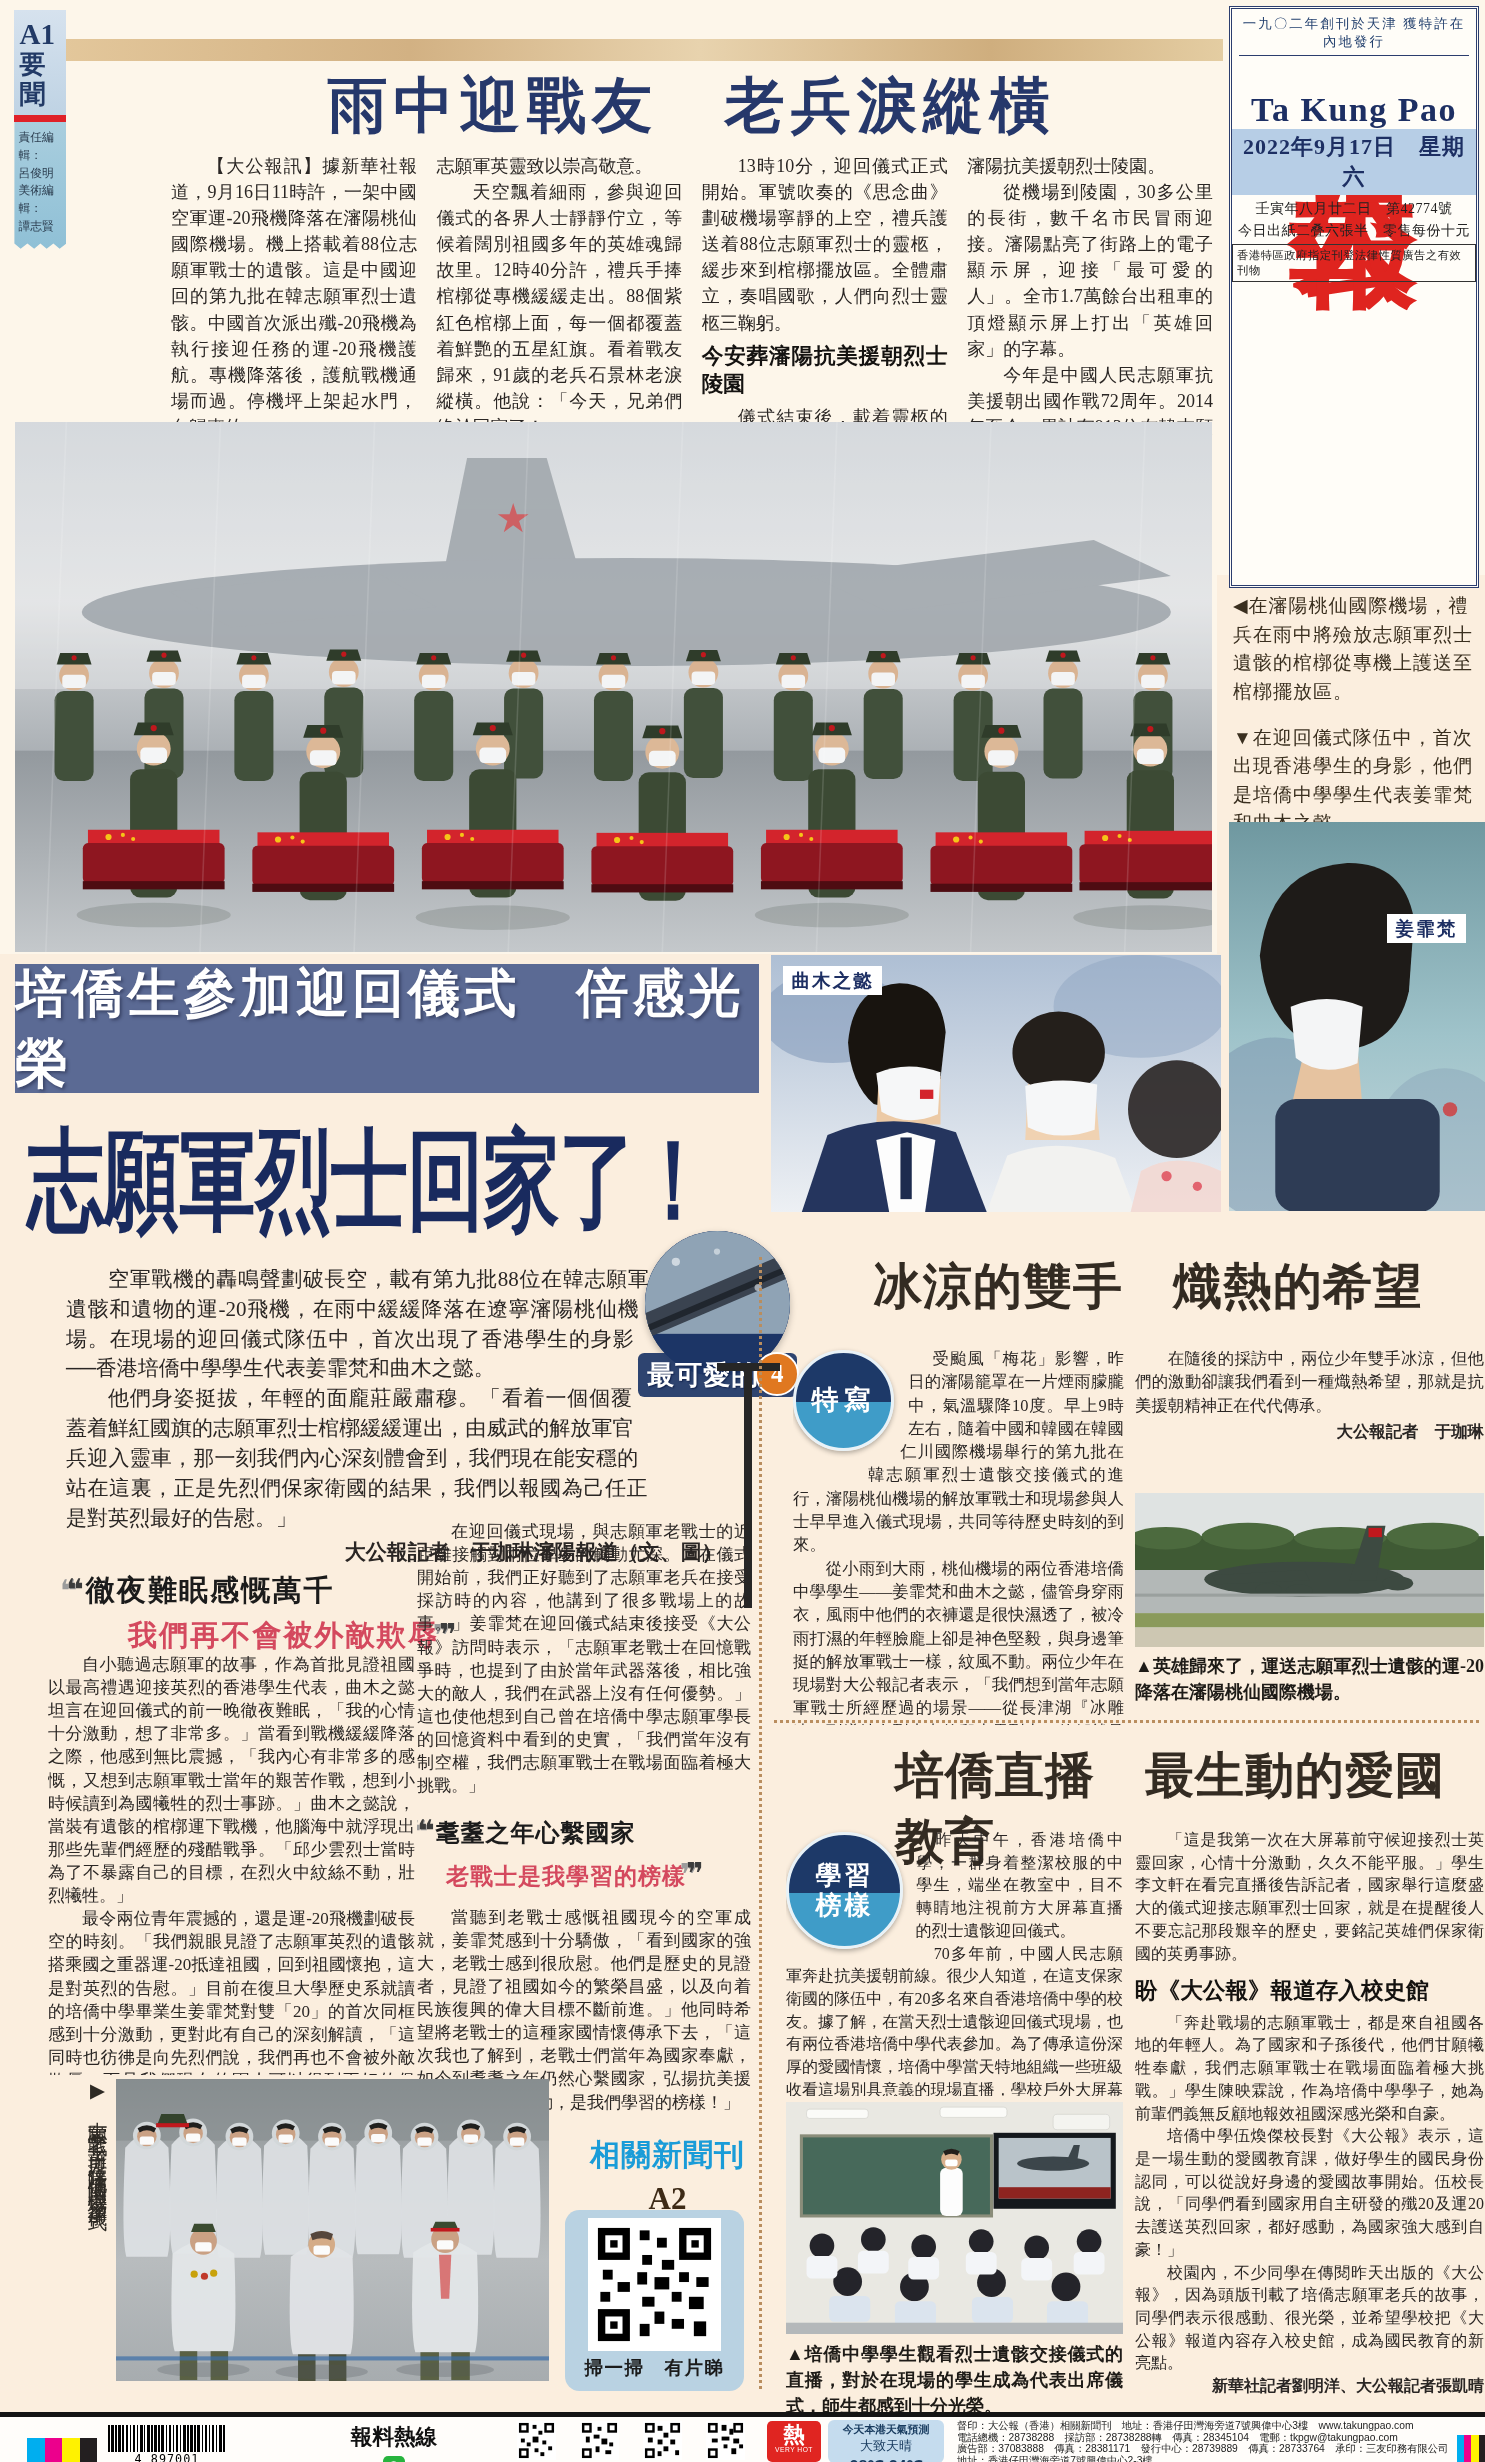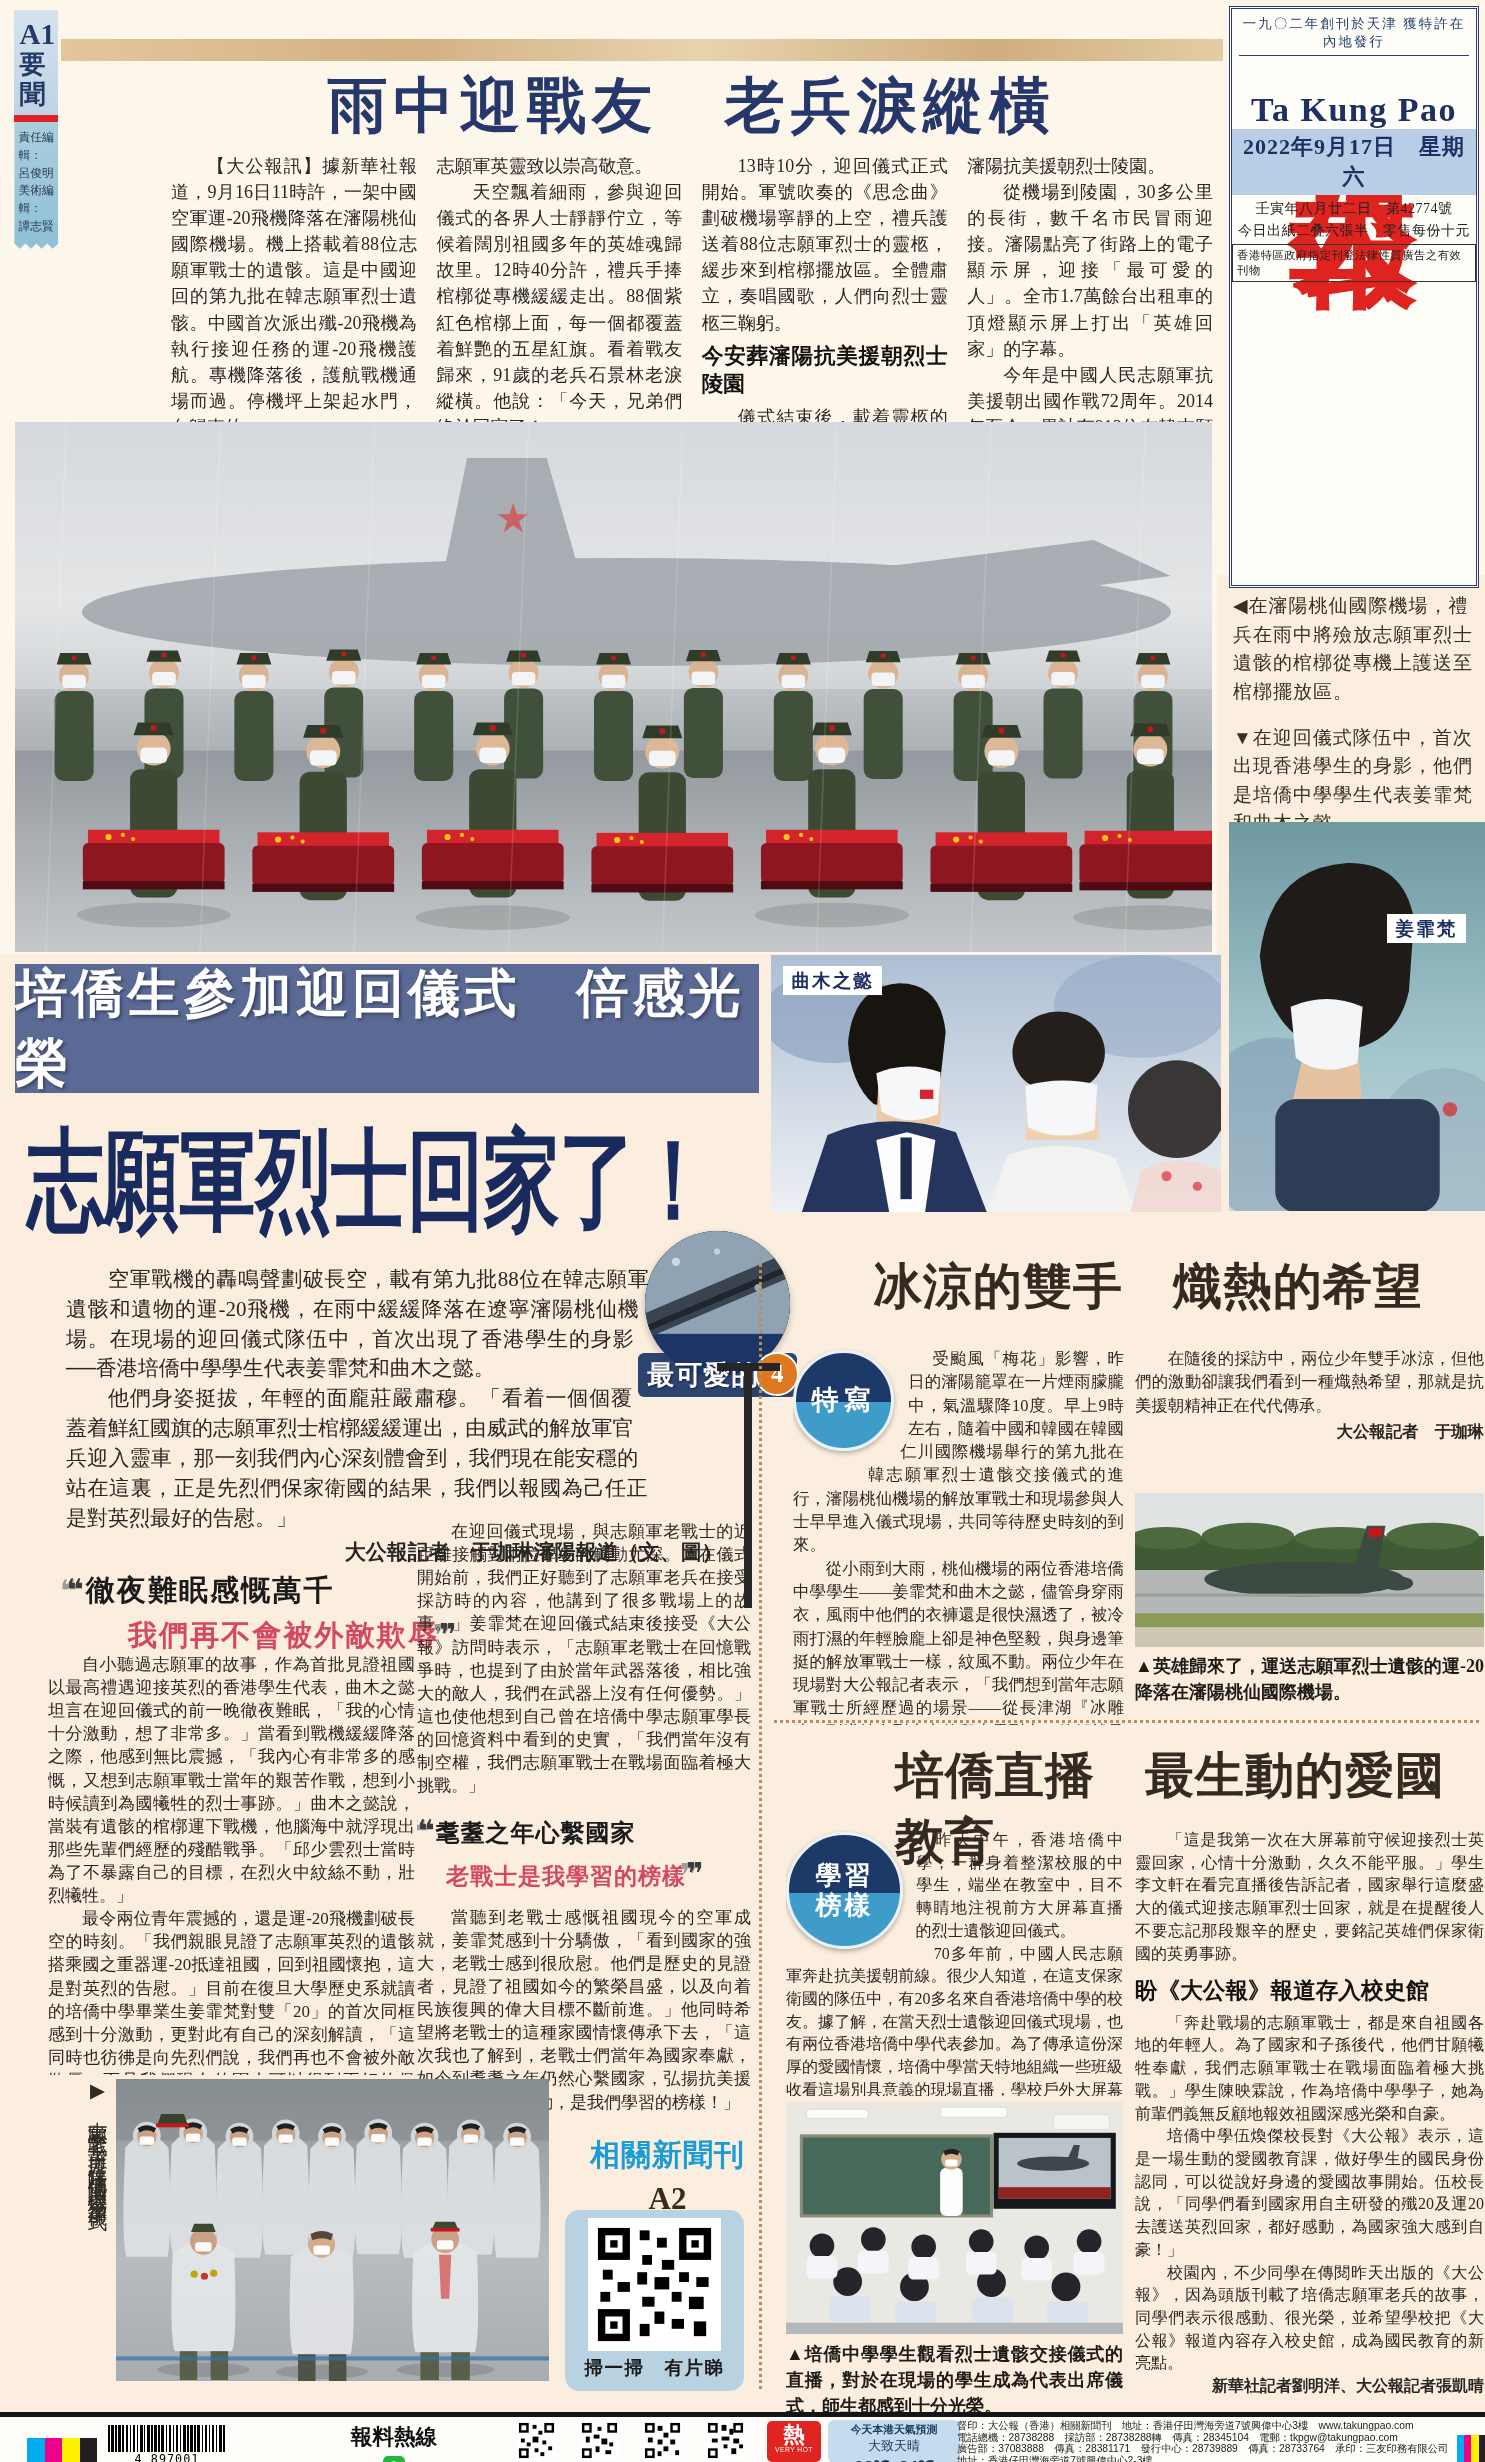"A1" .ribbon { width: 44px -> 52px }
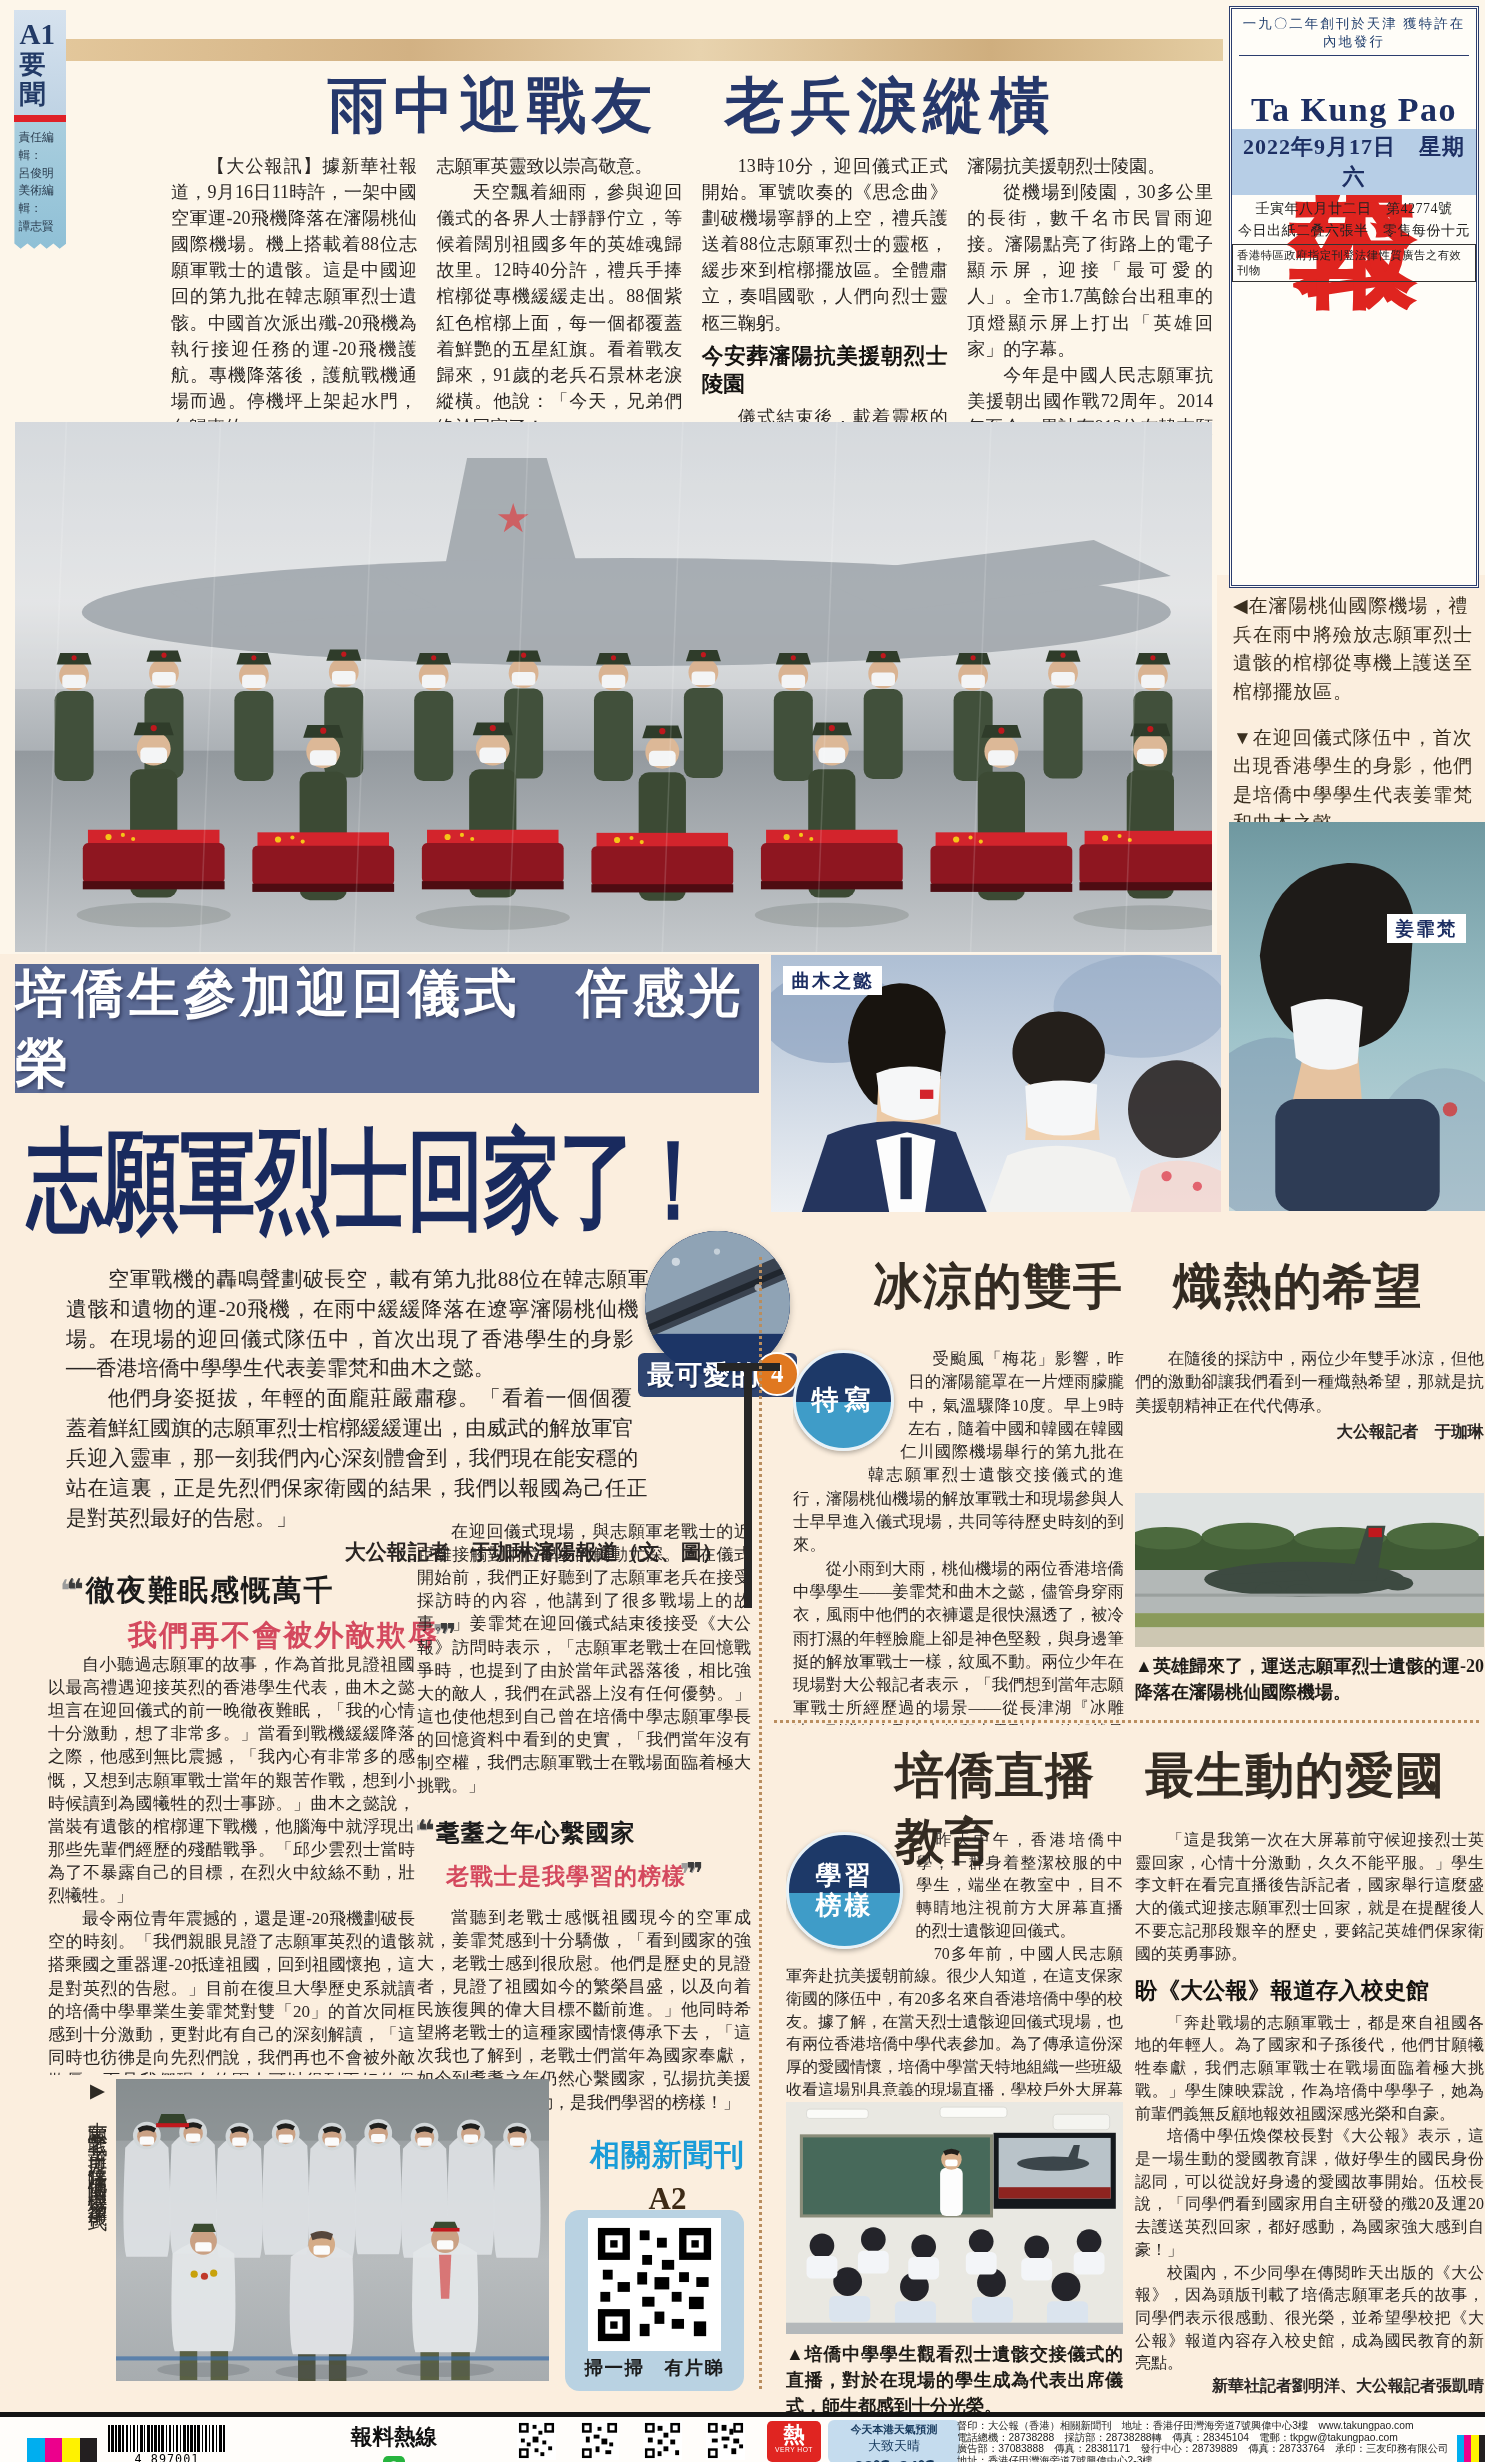"今天本港天氣預測" .weather { font-family: Liberation Mono, monospace -> Liberation Sans, sans-serif; width: 132px -> 116px }
